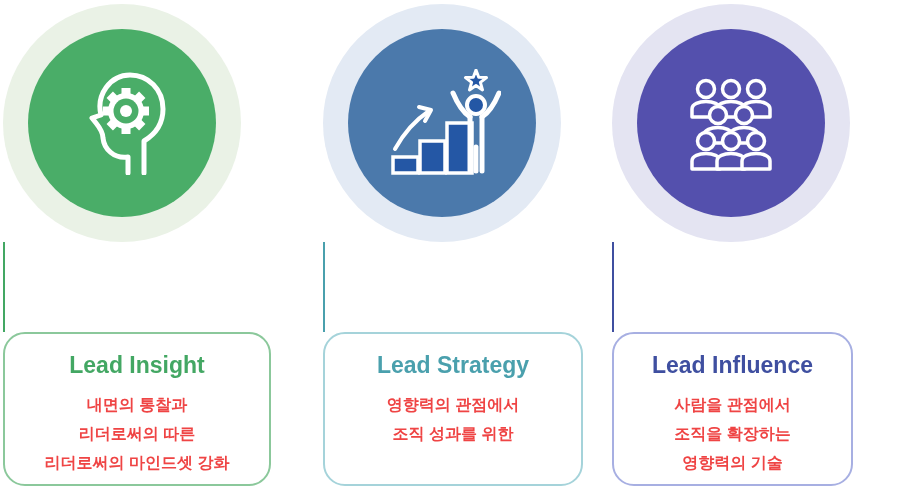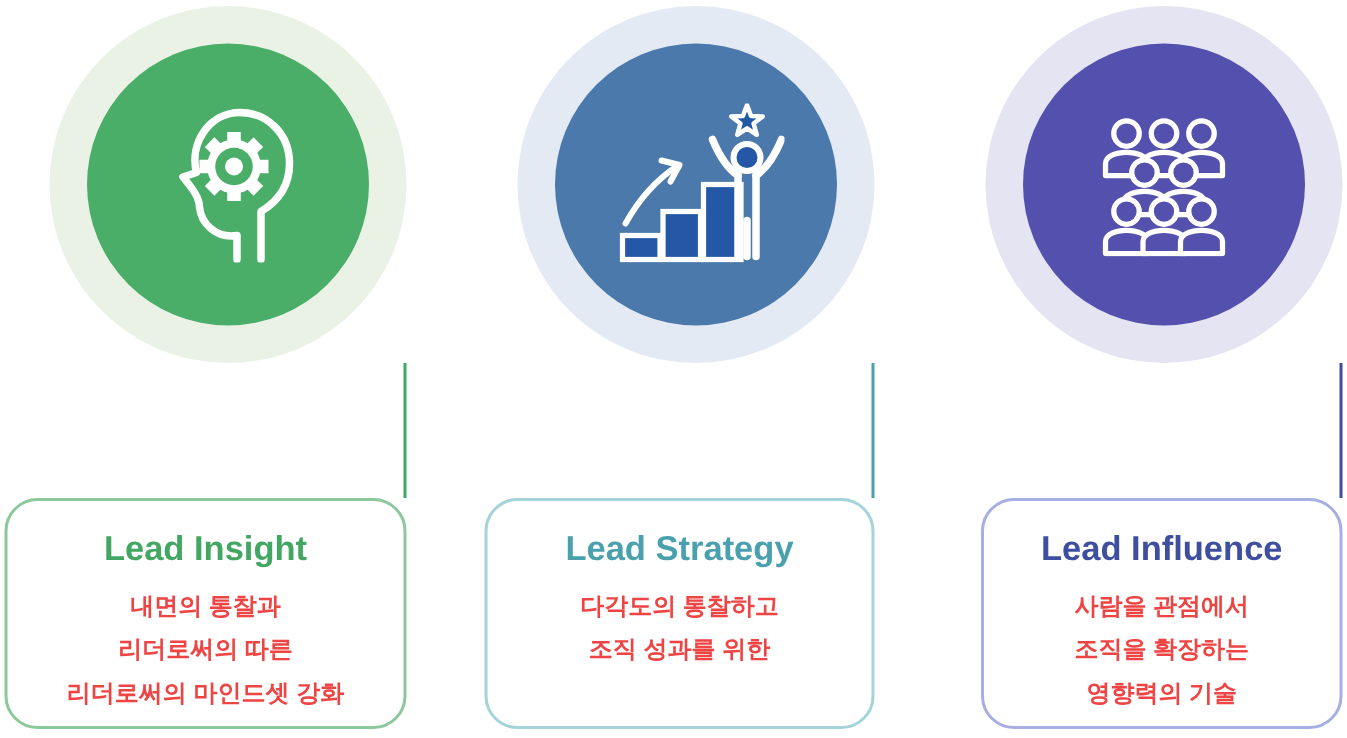"Lead Insight" .column { align-items: flex-end -> flex-start }
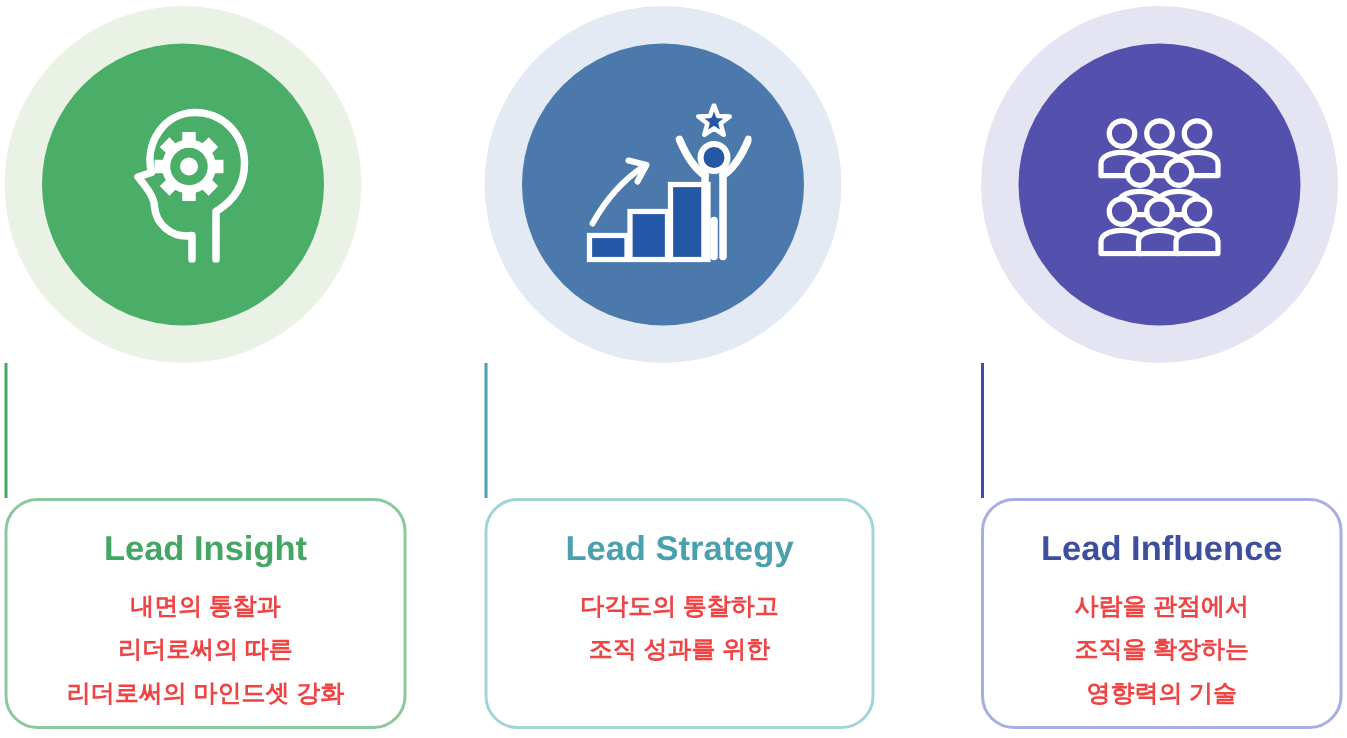"Lead Influence" .c2 { left: 654px -> 612px }
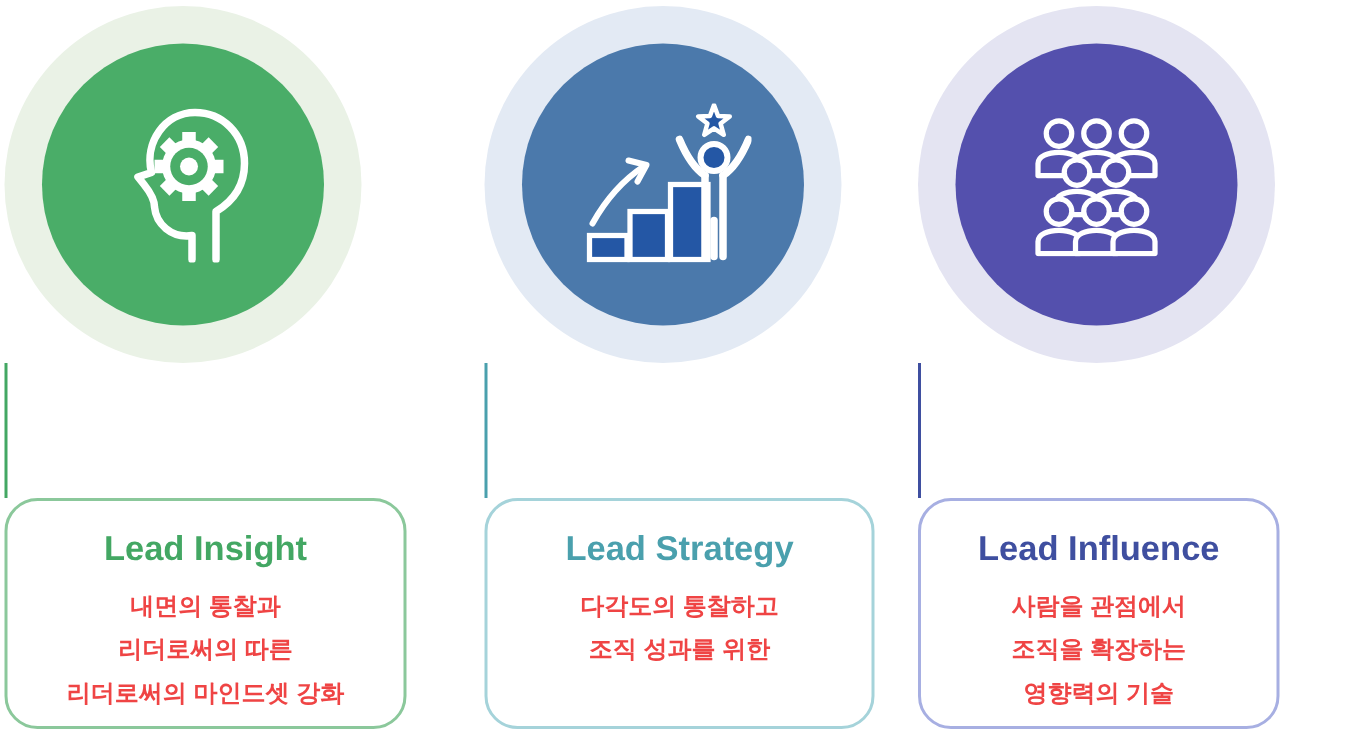"다각도의 통찰하고" p.card-line { text: 다각도의 통찰하고 -> 영향력의 관점에서 }
